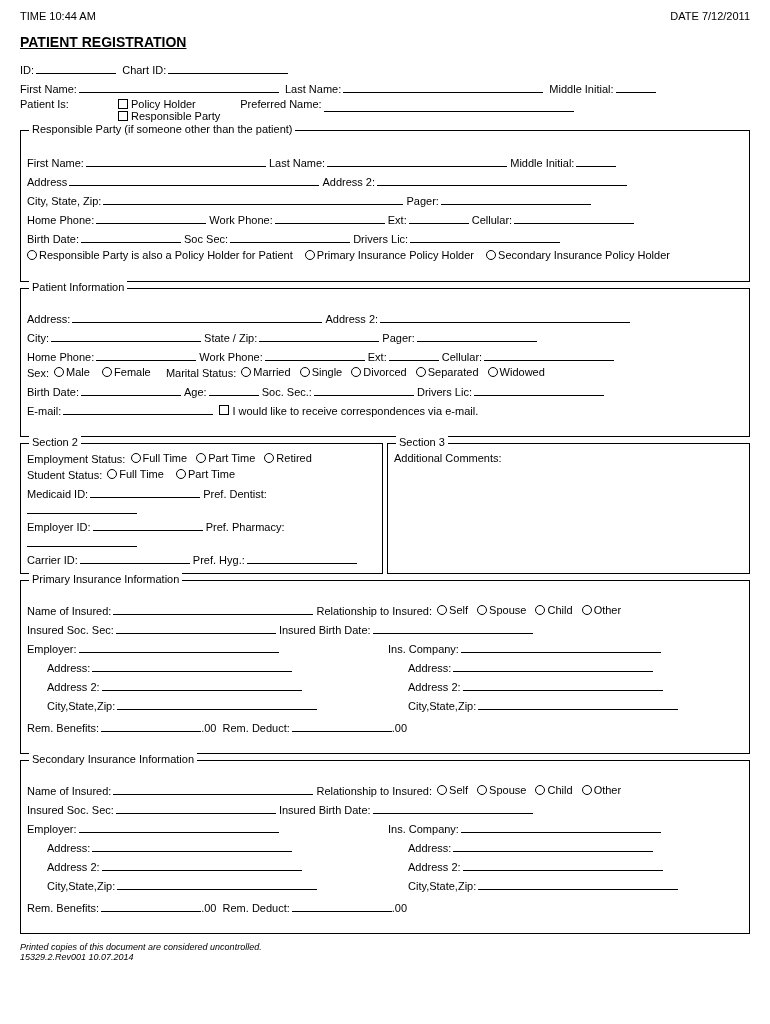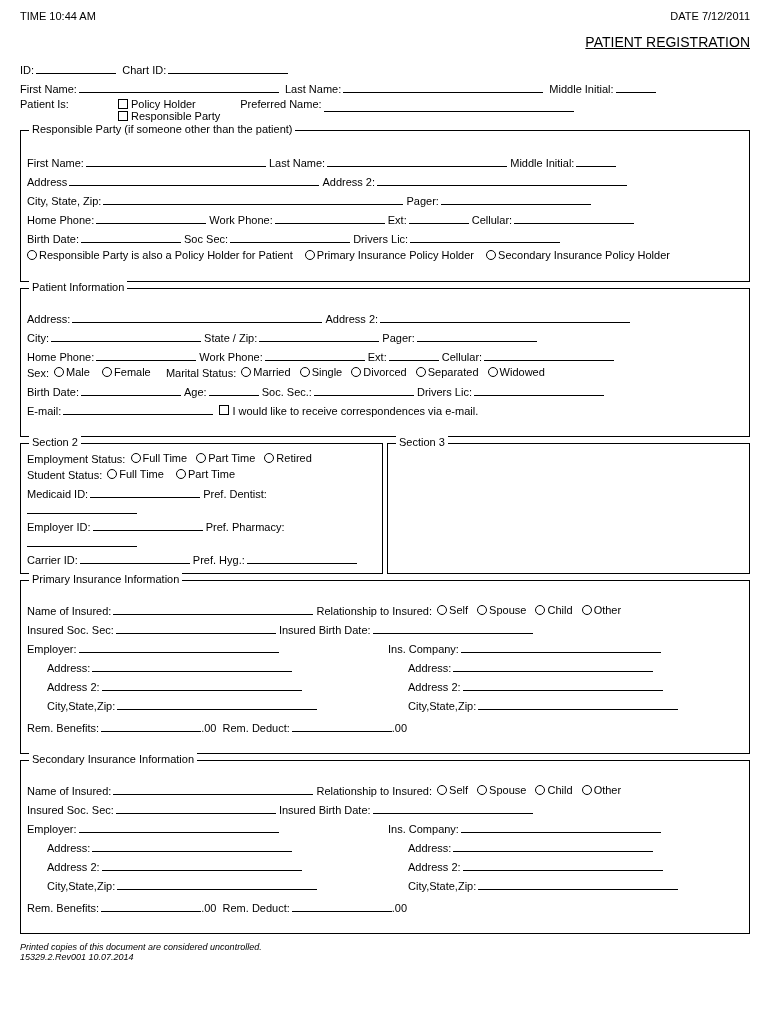"PATIENT REGISTRATION" .page-title { font-weight: normal -> bold; text-align: right -> left }
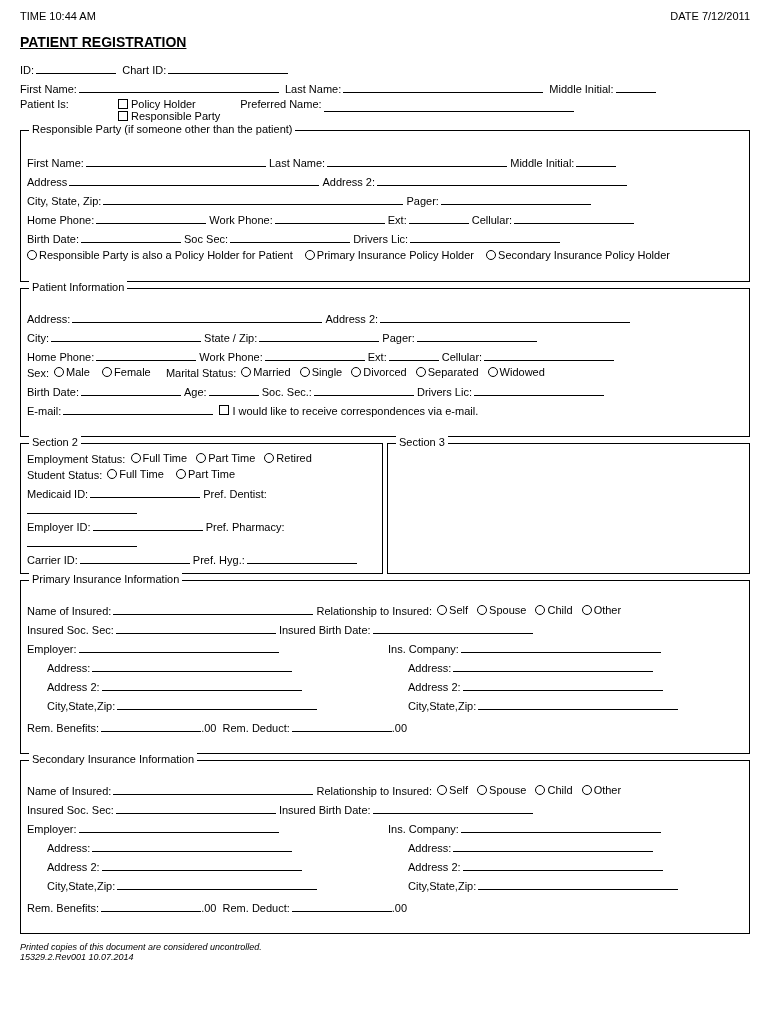"Additional Comments:" div.form-line { html: none -> <div> <span>Additional Comments:</span> </div> }
